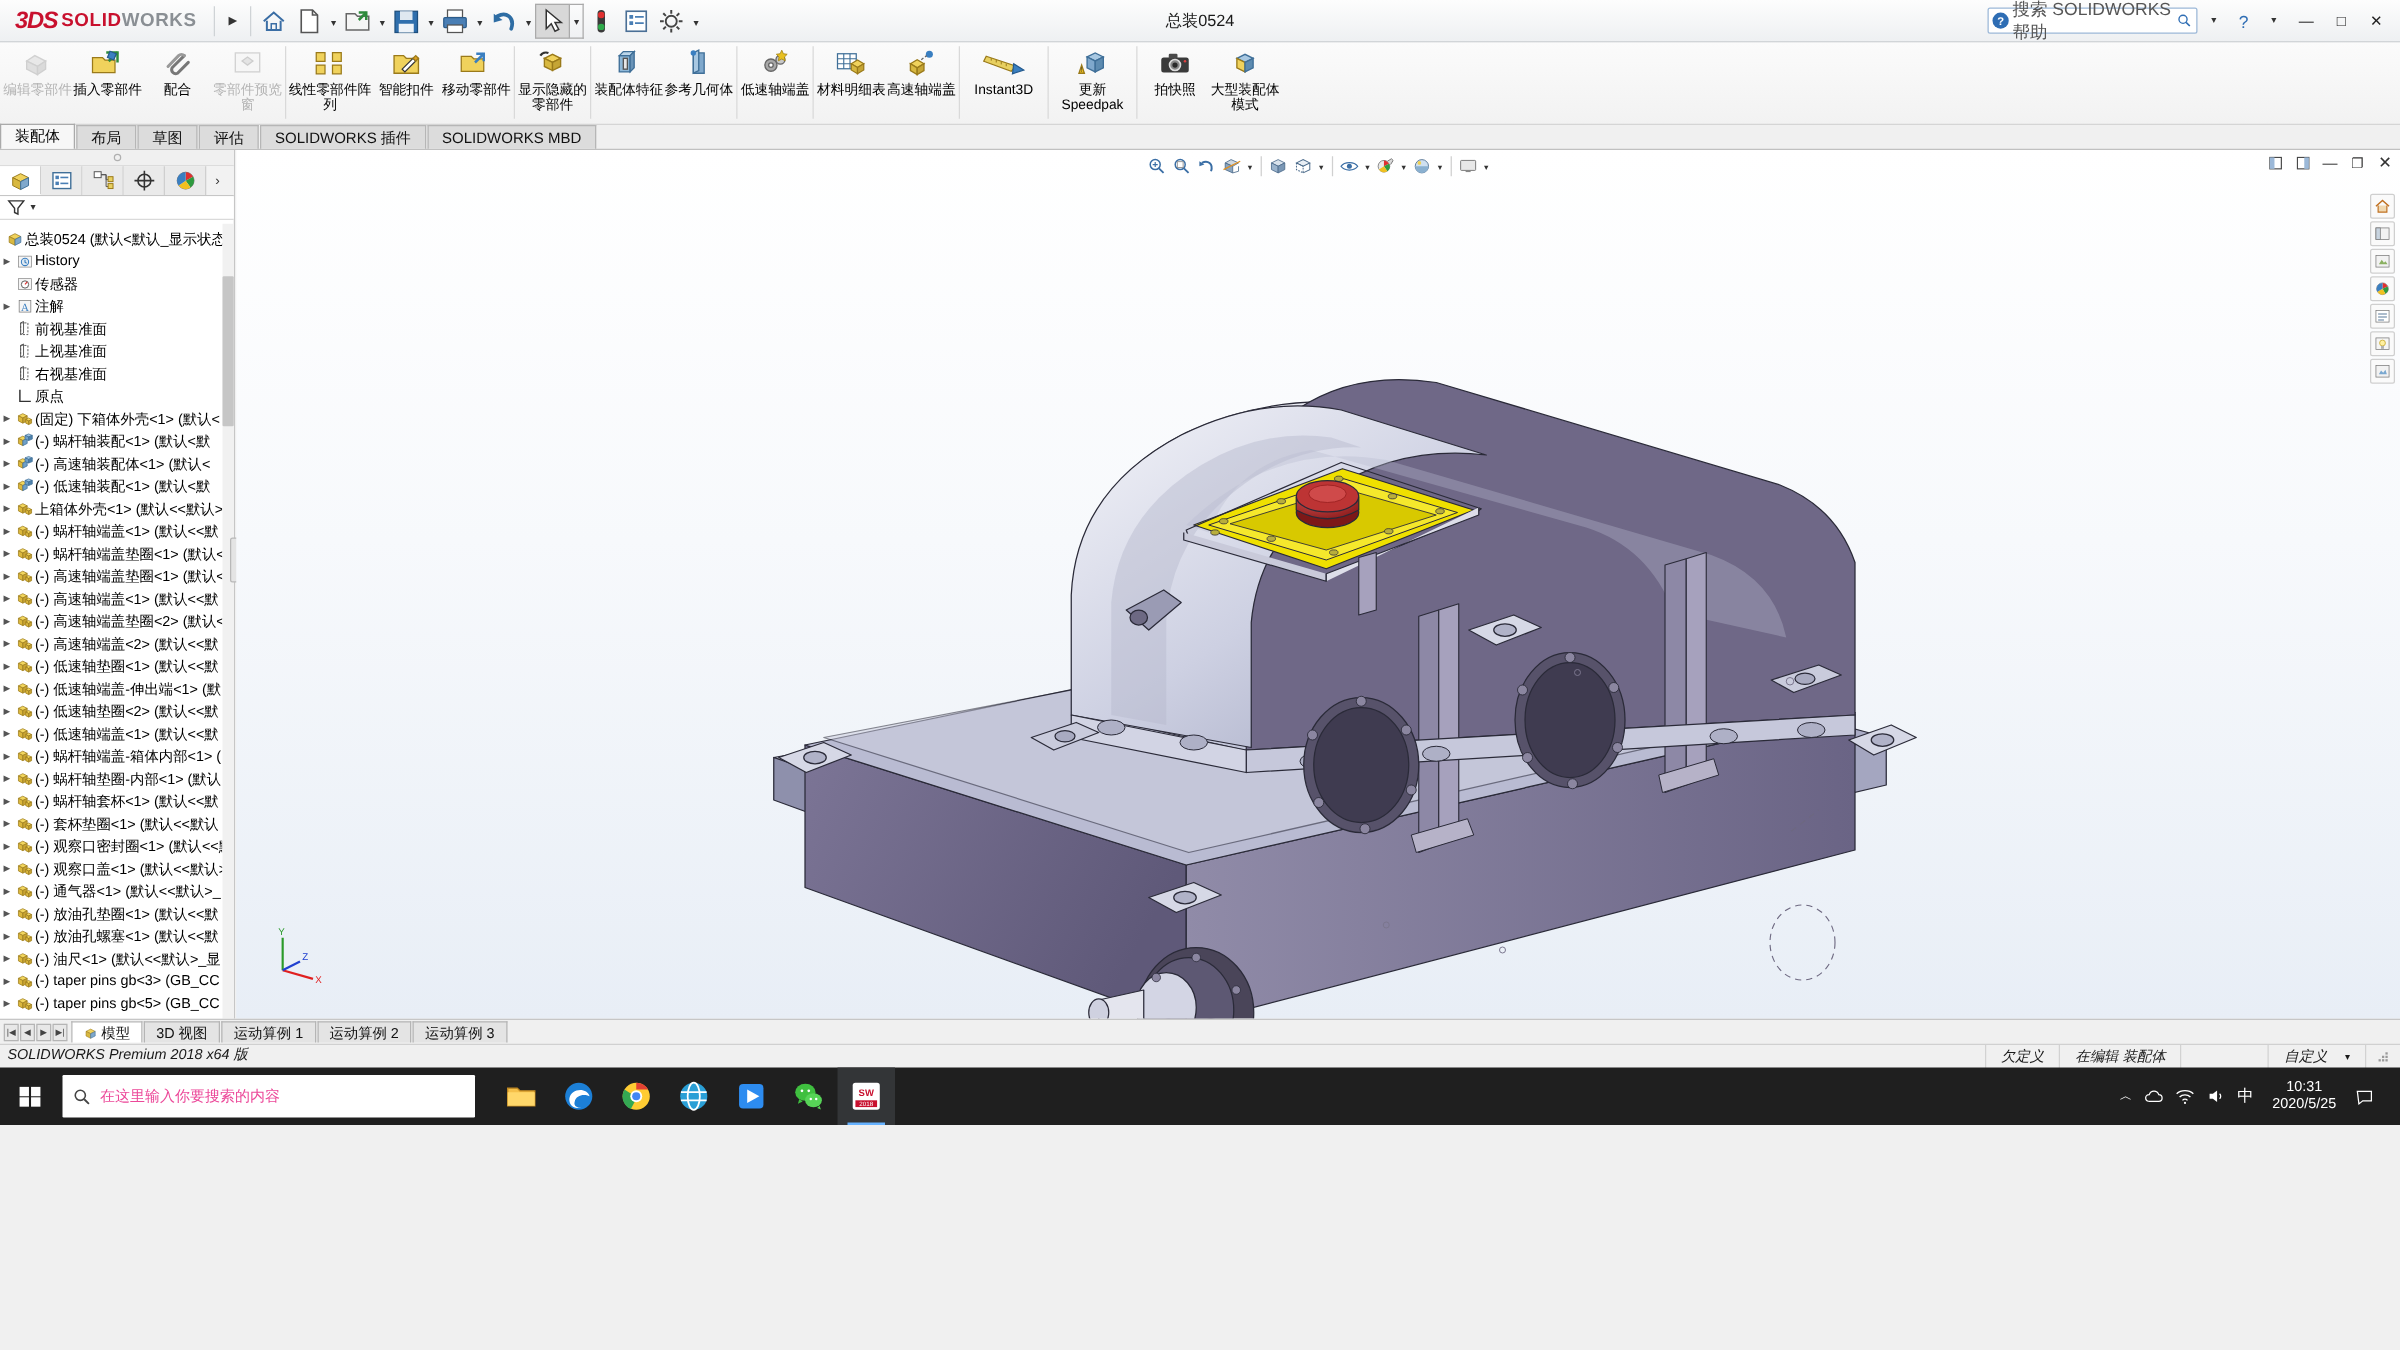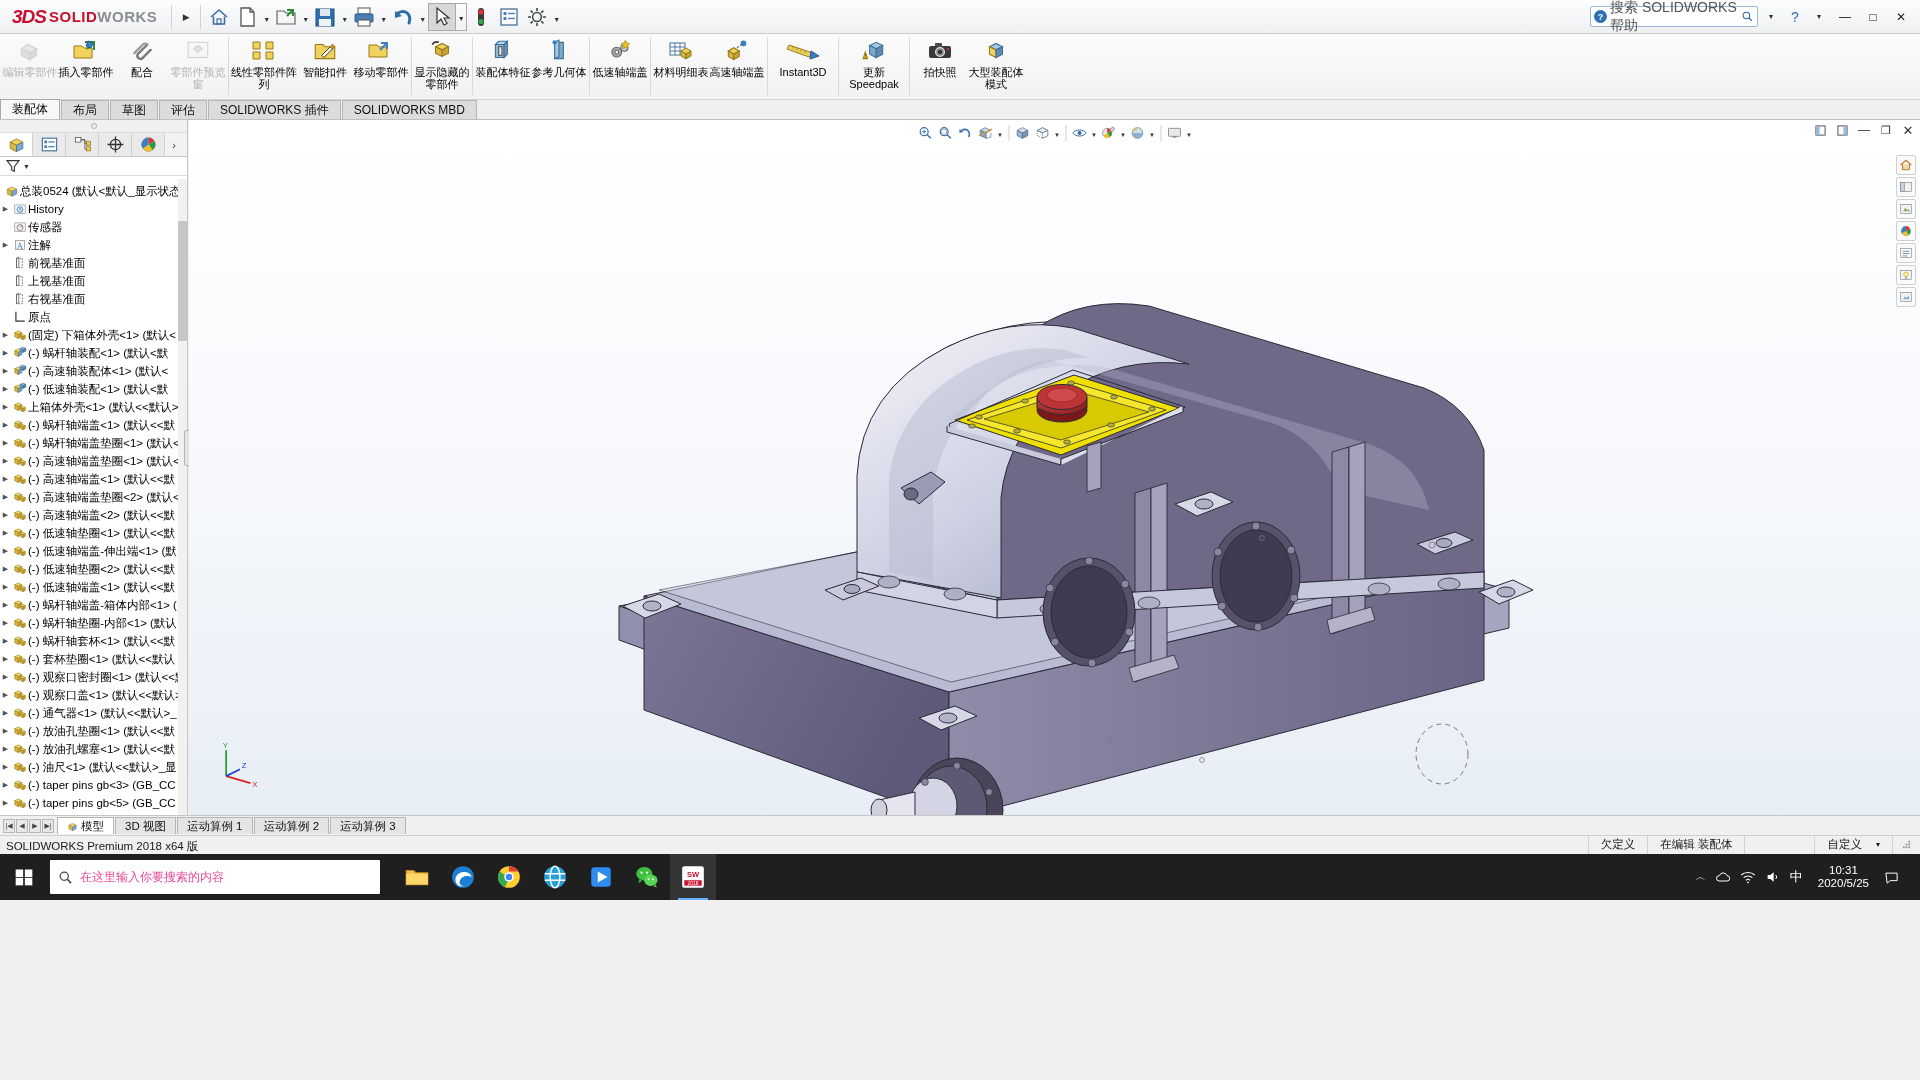"总装0524" div { html: none -> <div>总装0524</div> }
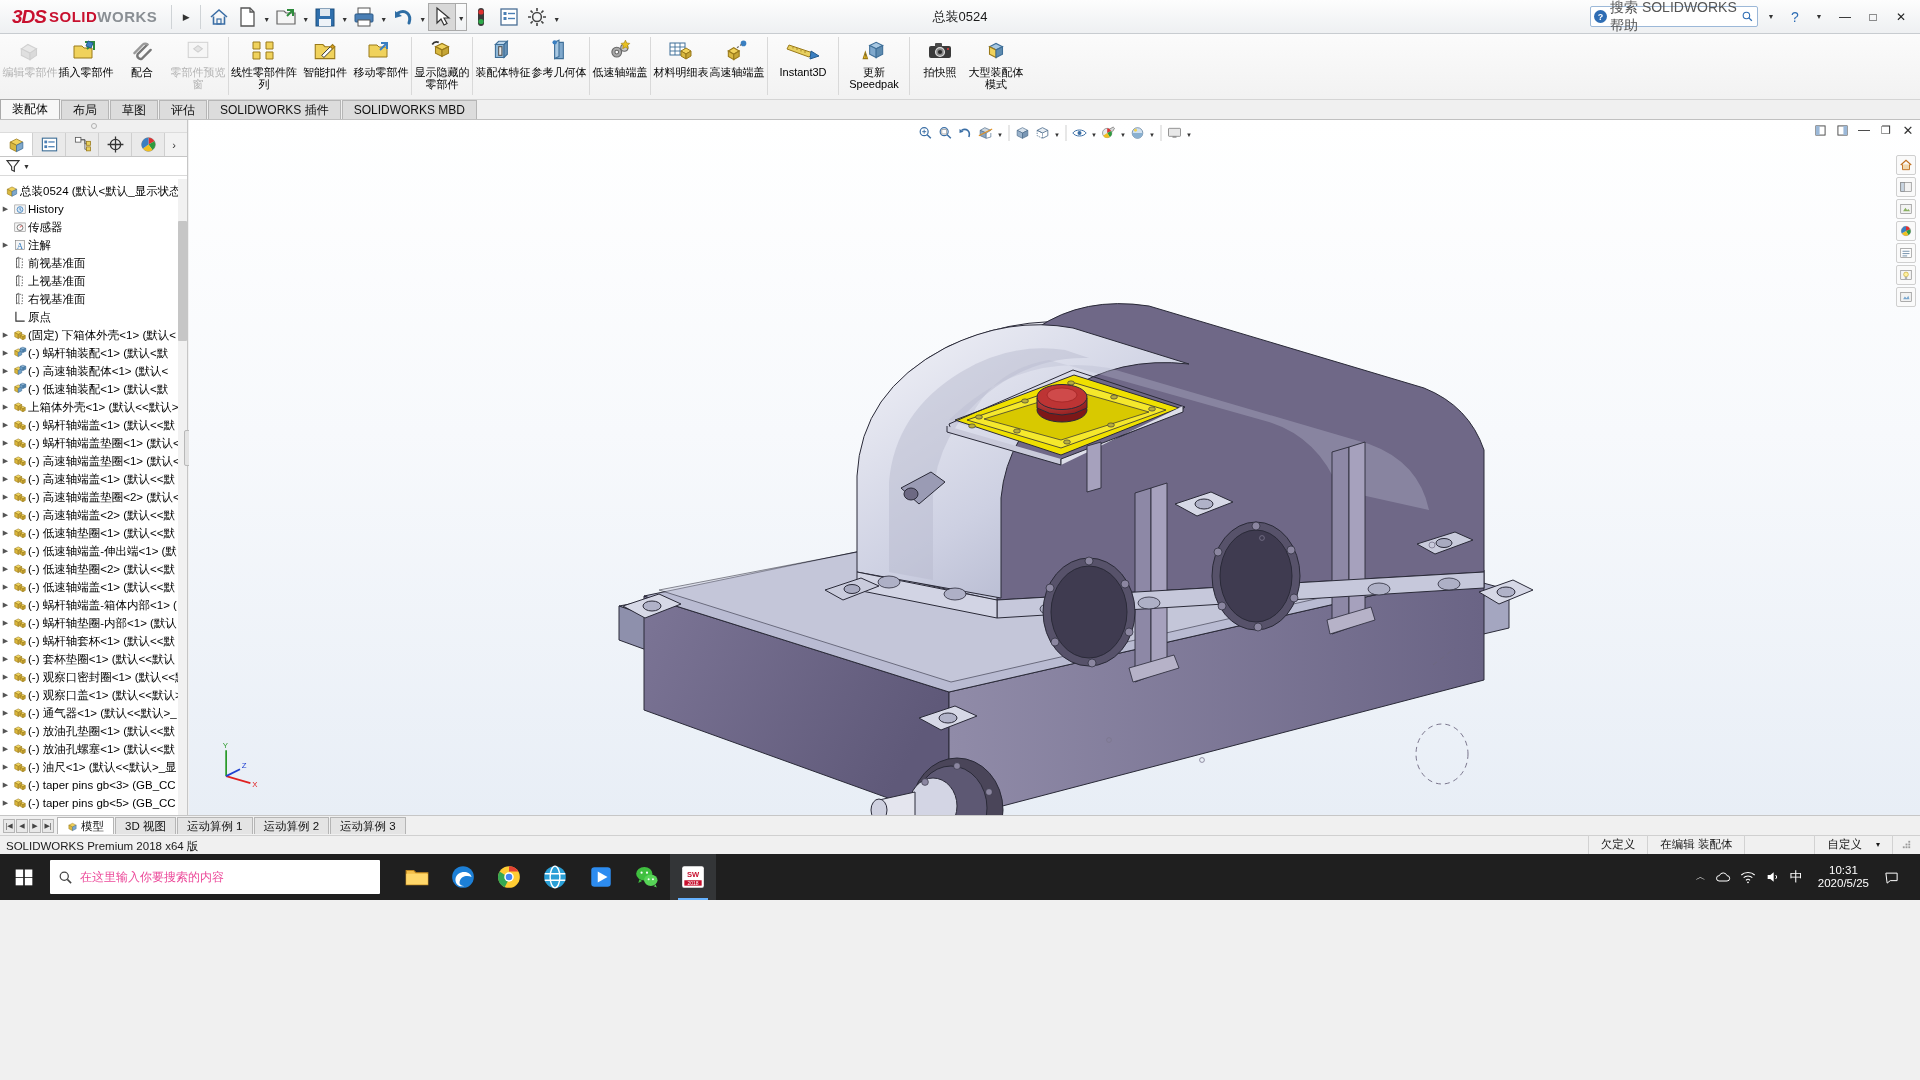"SOLIDWORKS Premium 2018 x64 版" #status { align-items: flex-end -> flex-start; font-style: none -> italic }
